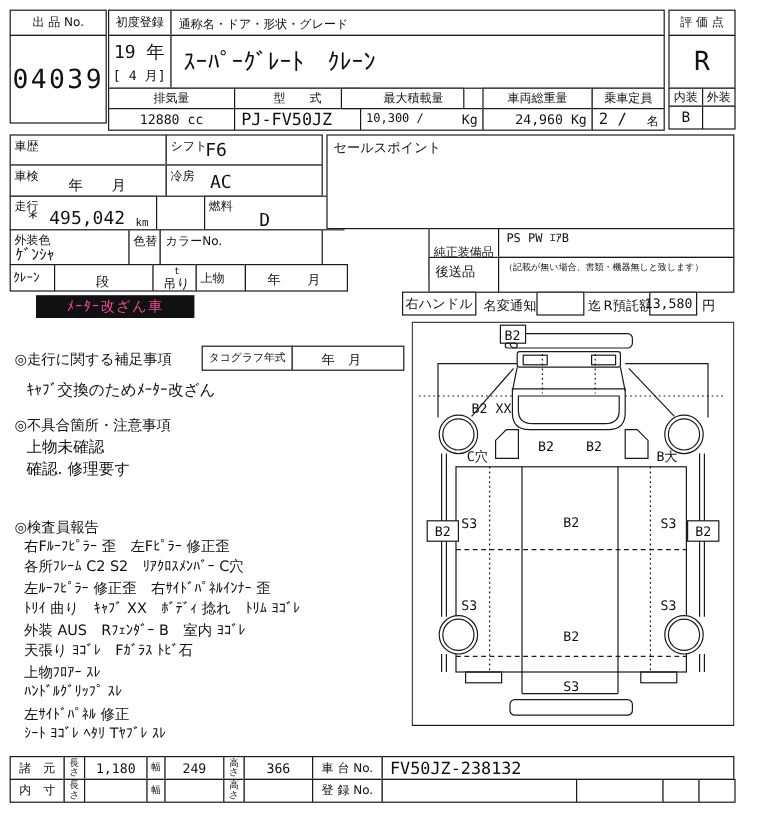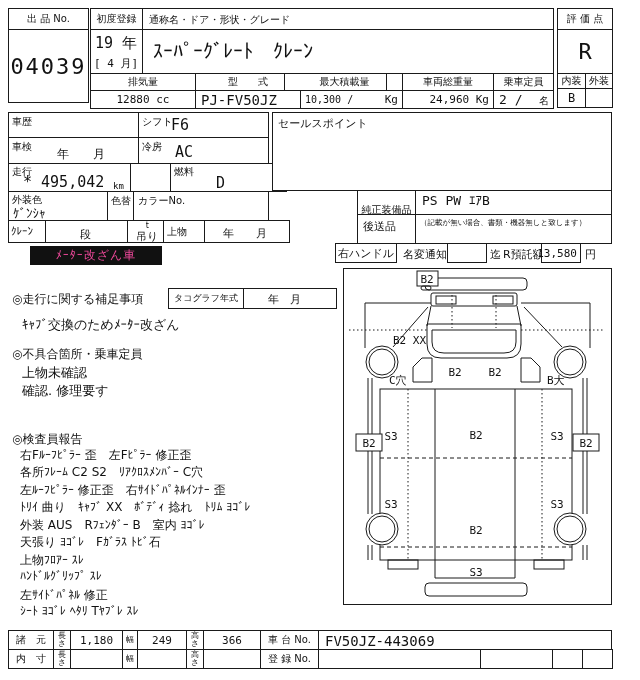"PS PW ｴｱB" span.t { font-size: 13px -> 10px }
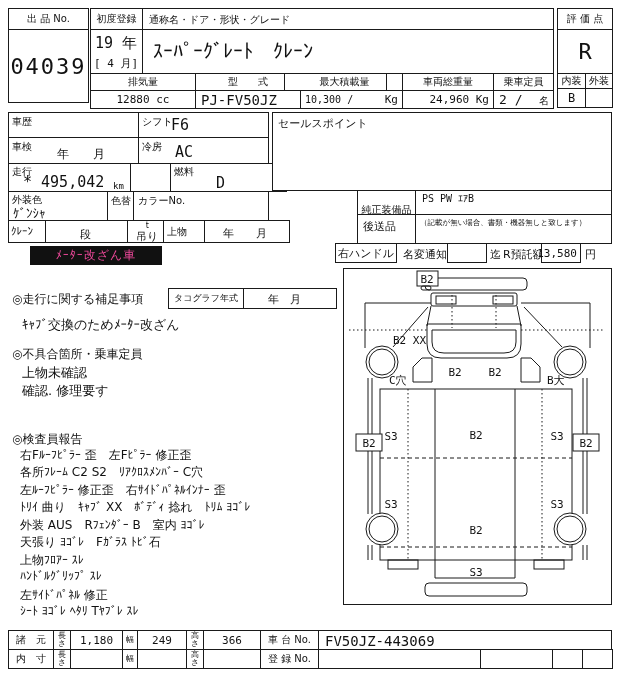"◎不具合箇所・乗車定員" span.t { text: 乗車定員 -> 注意事項 }
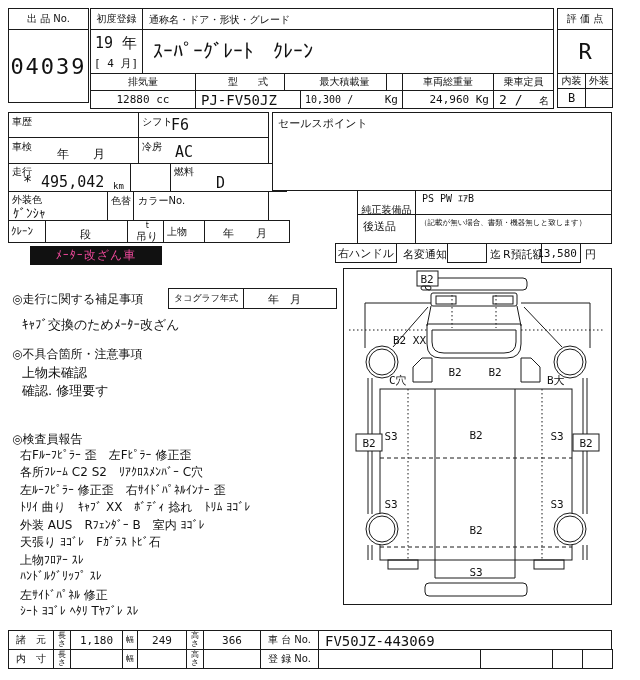"FV50JZ-443069" span.t { text: FV50JZ-443069 -> FV50JZ-238132 }
